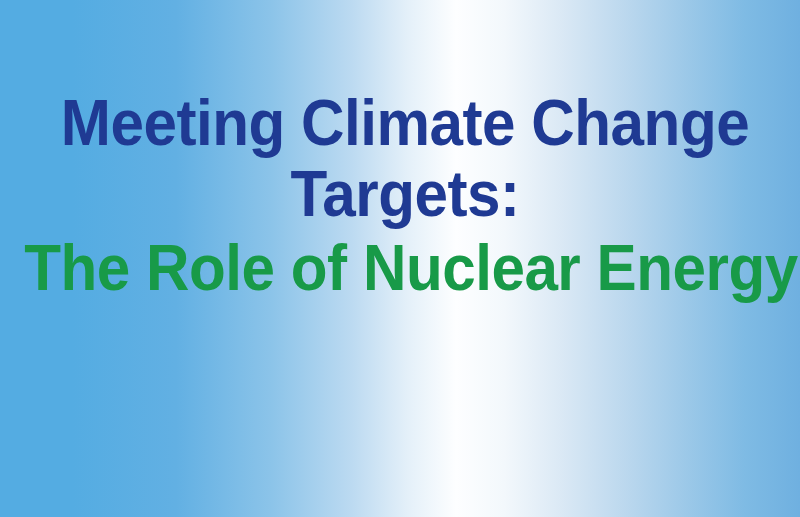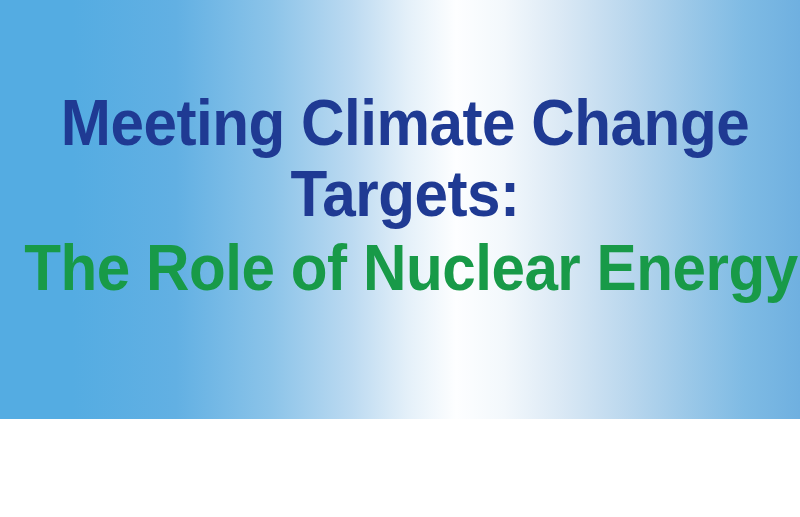"Meeting Climate Change" .slide { height: 419px -> 517px }
